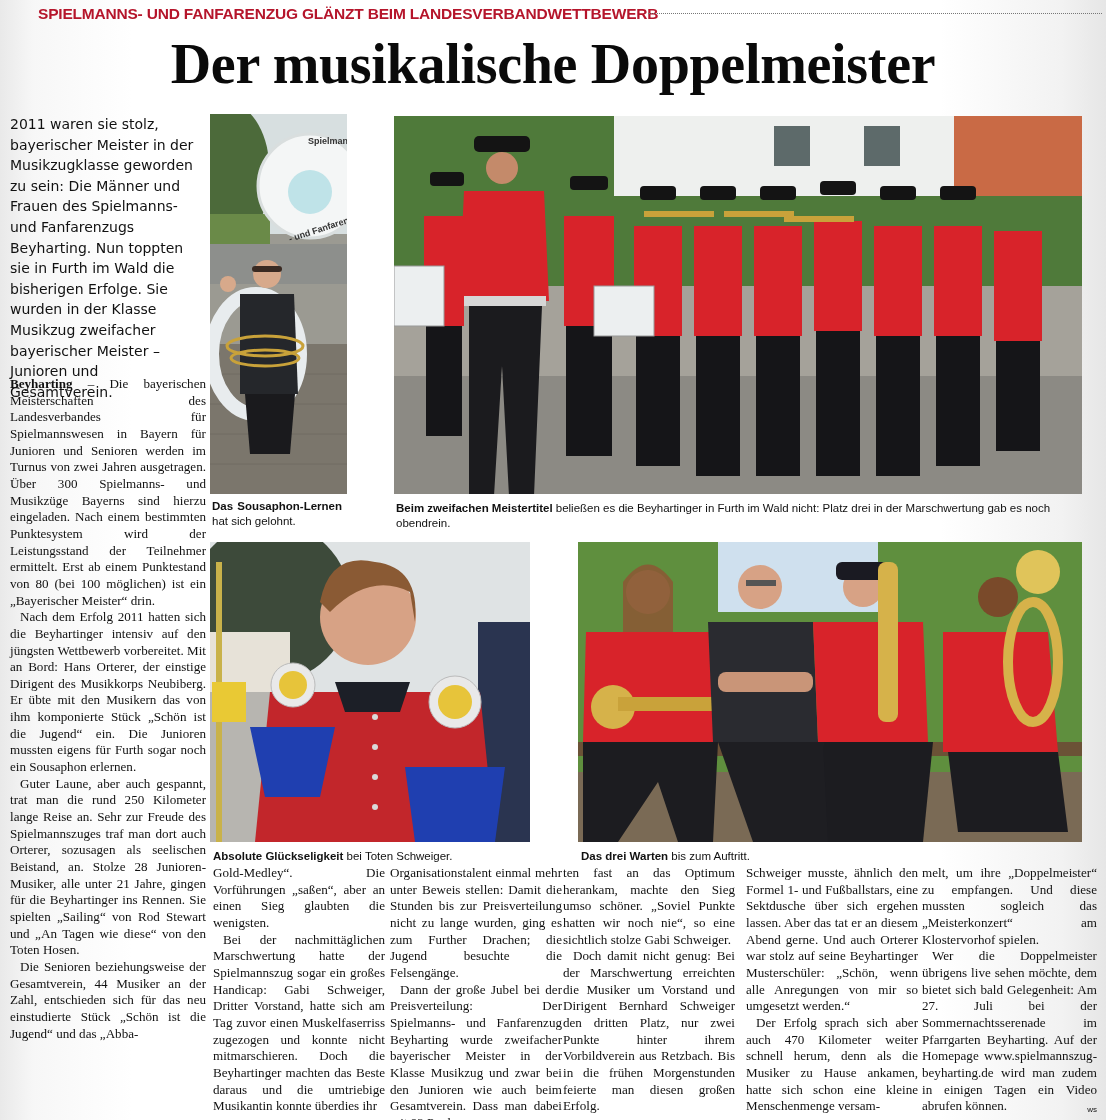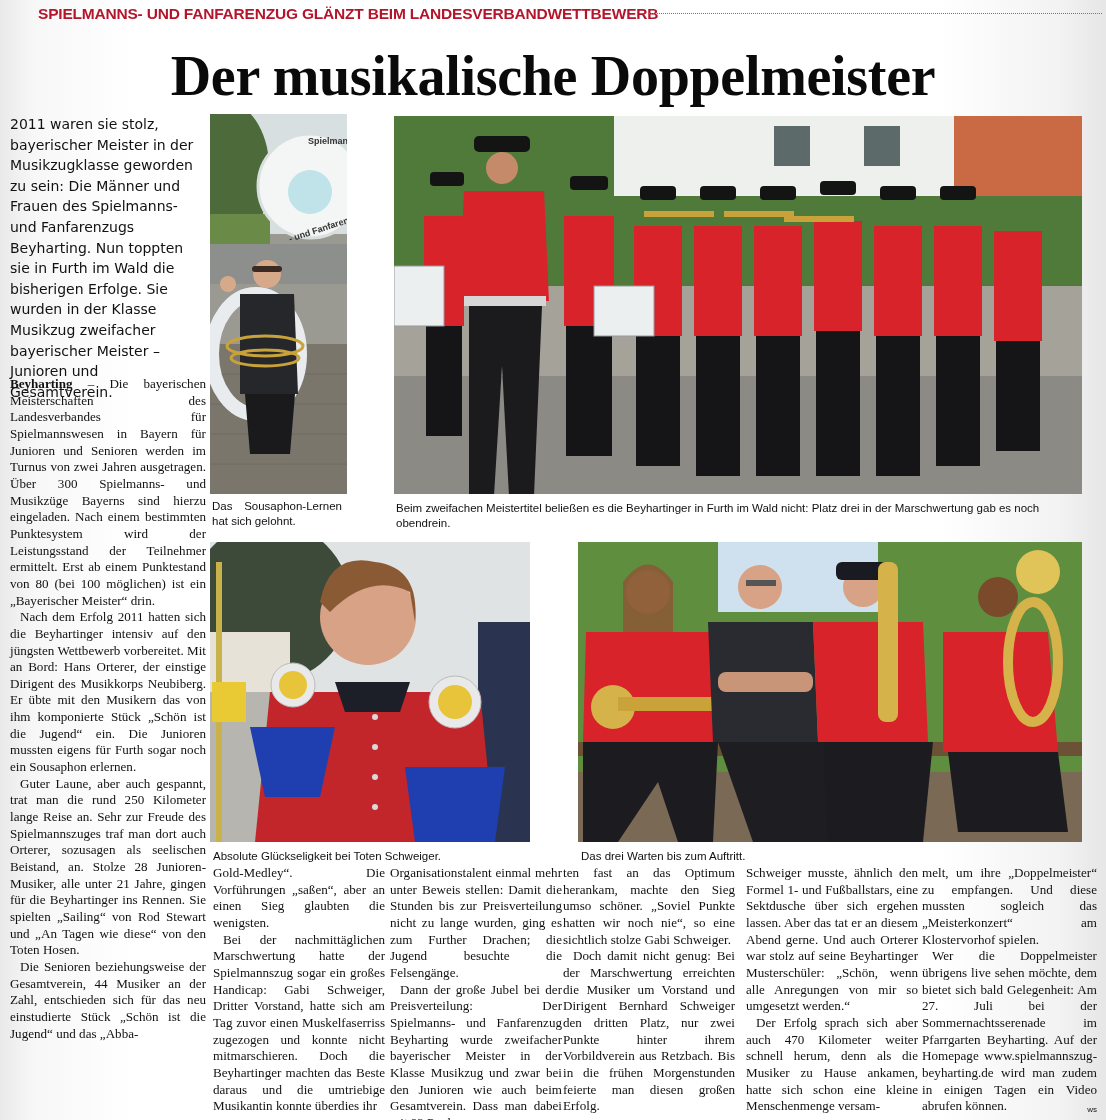"Der musikalische Doppelmeister" .headline { top: 40px -> 28px }
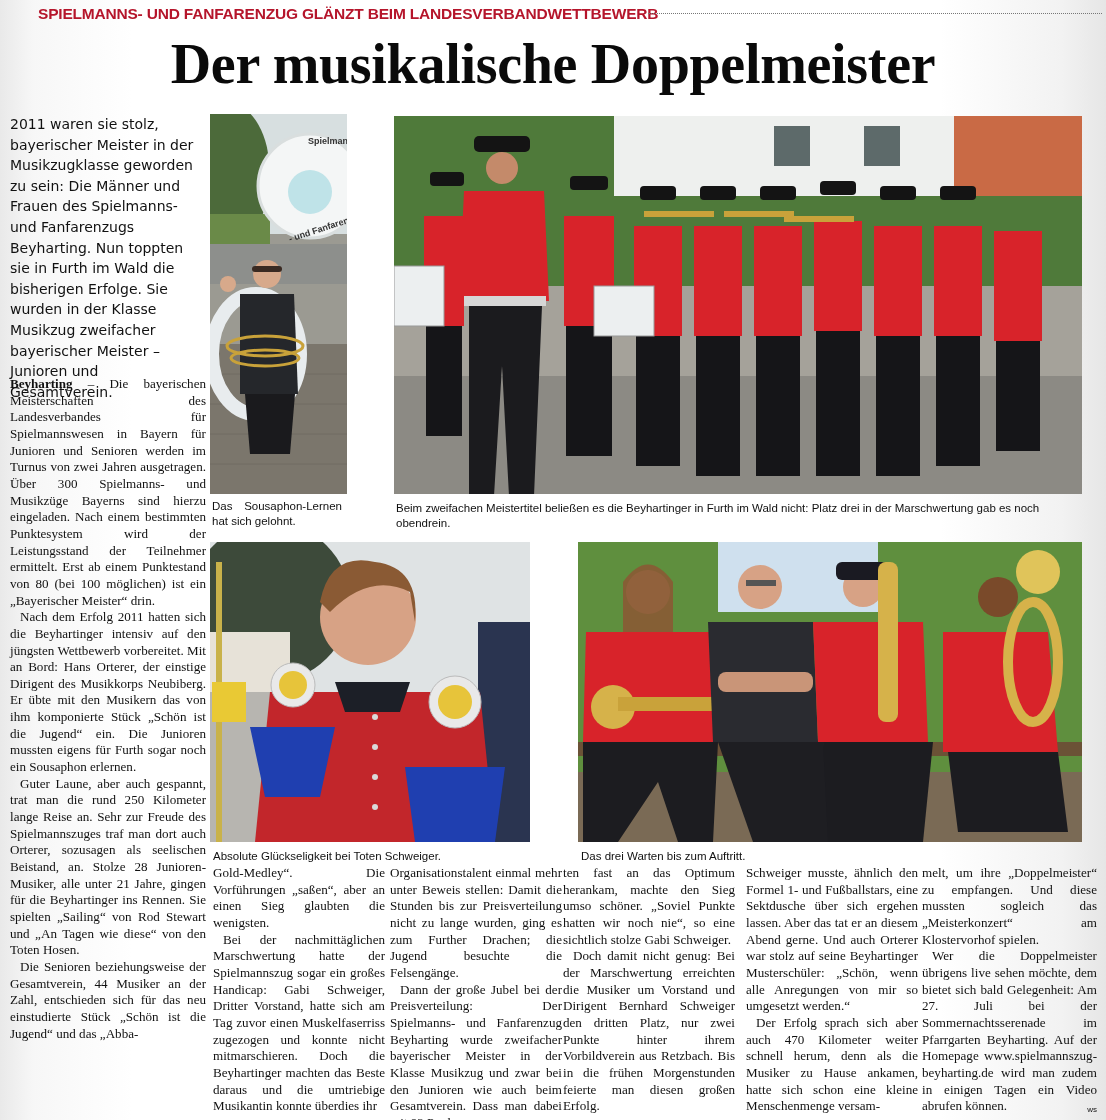"Das Sousaphon-Lernen" .cap b { font-weight: normal -> bold }
